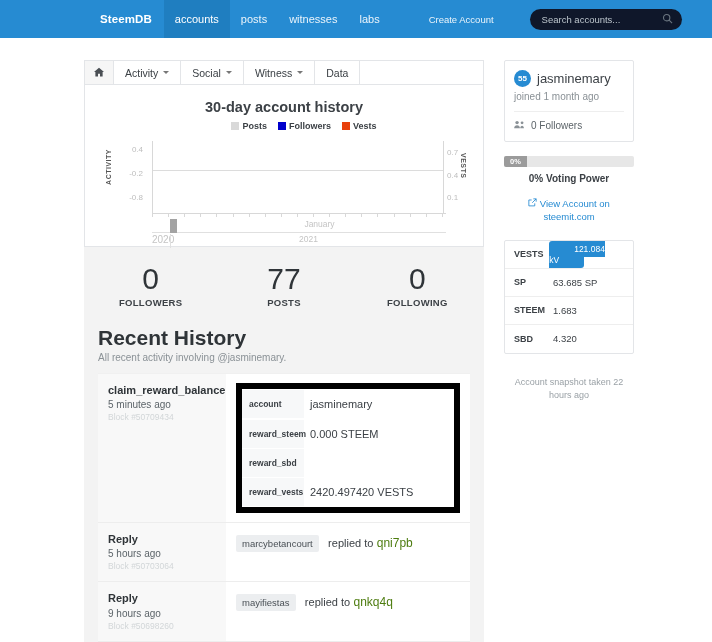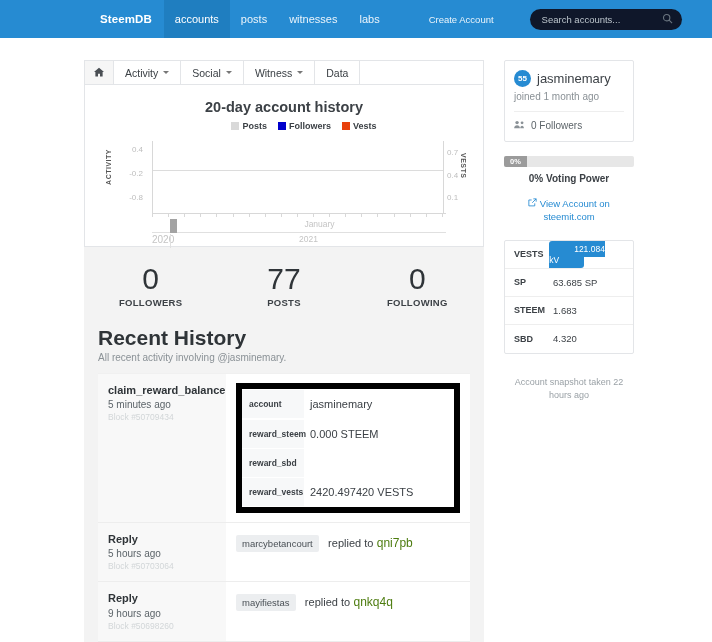"20-day account history" div.chart-title { text: 20-day -> 30-day }
